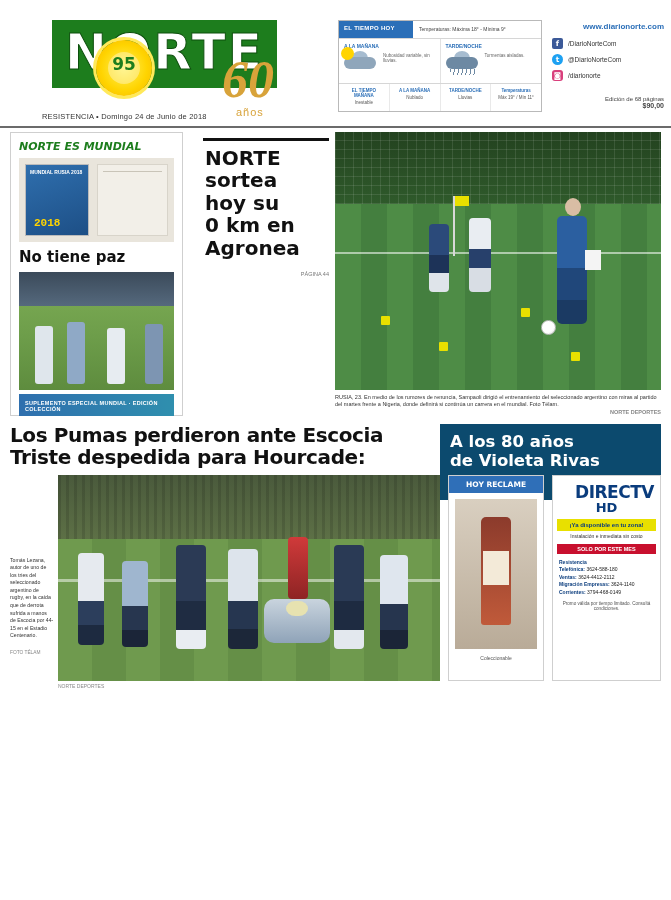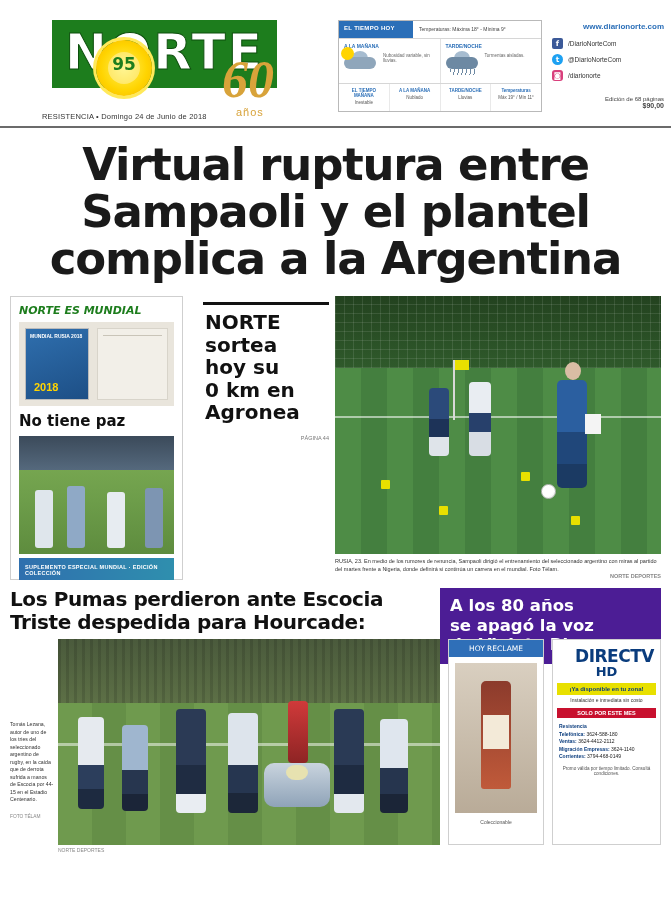"Virtual ruptura entre" div.headline { html: <div> <div>Virtual ruptura entre</div> <div>Sampaoli y el plantel</div> <div>complica a la Argentina</div> </div> -> none }
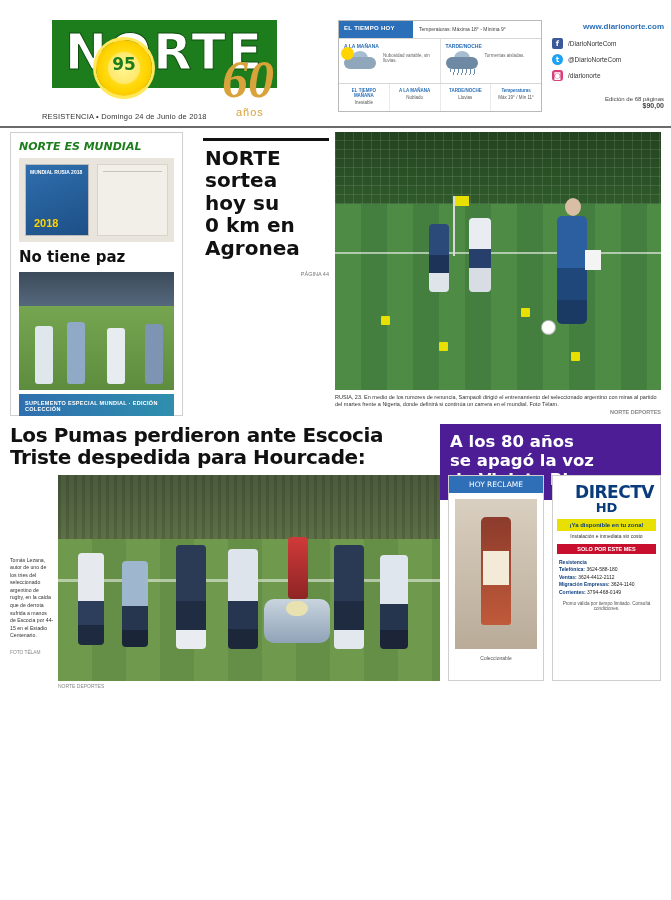"2018" .nem-thumb .cover-badge { font-family: Liberation Sans, sans-serif -> Liberation Mono, monospace }
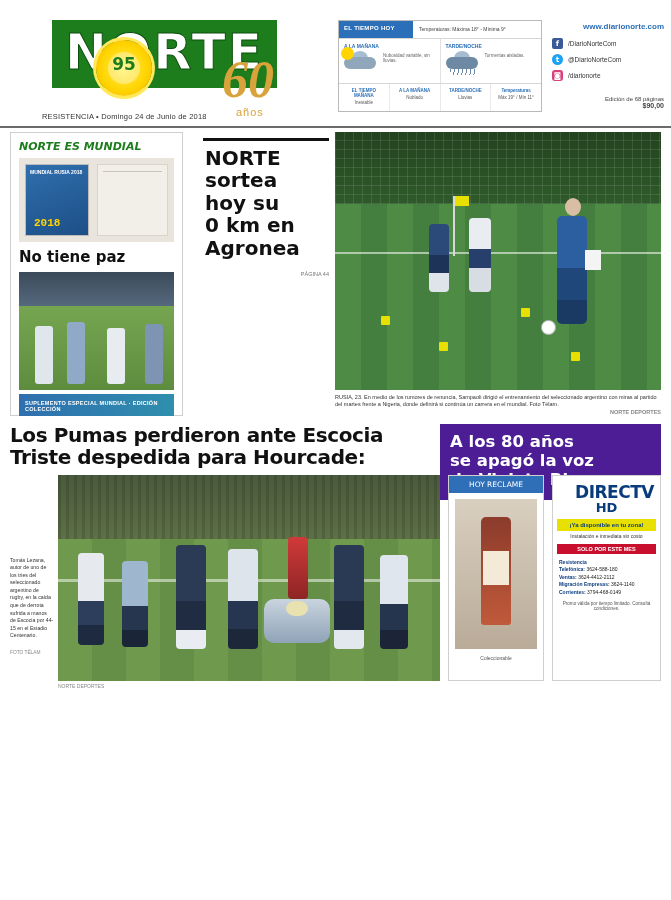"A los 80 años" .blue-box { background: #4c1d95 -> #0c4a6e }
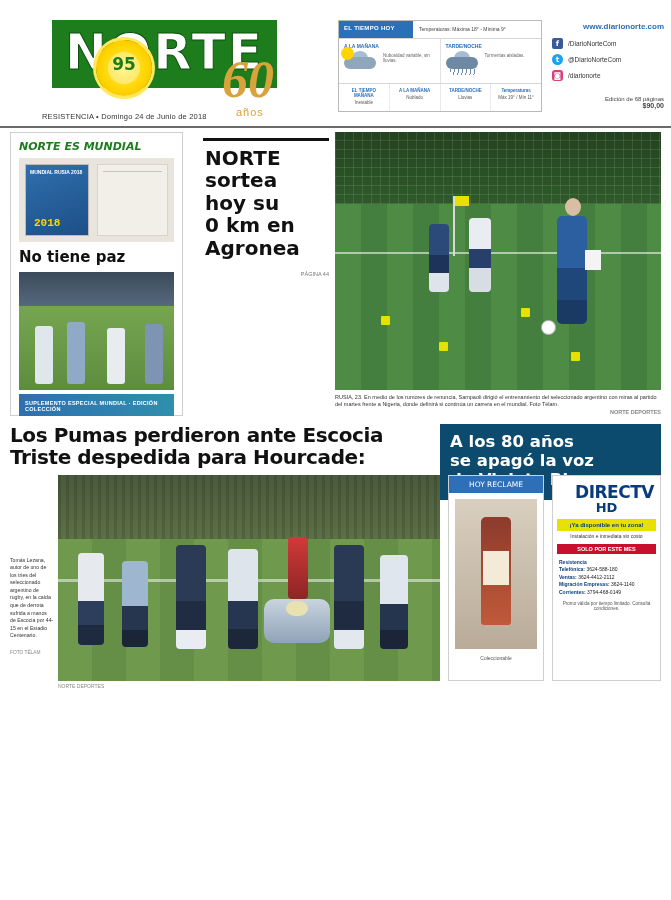"se apagó la voz" div.bb-t { html: <div>se apagó la voz</div> -> none }
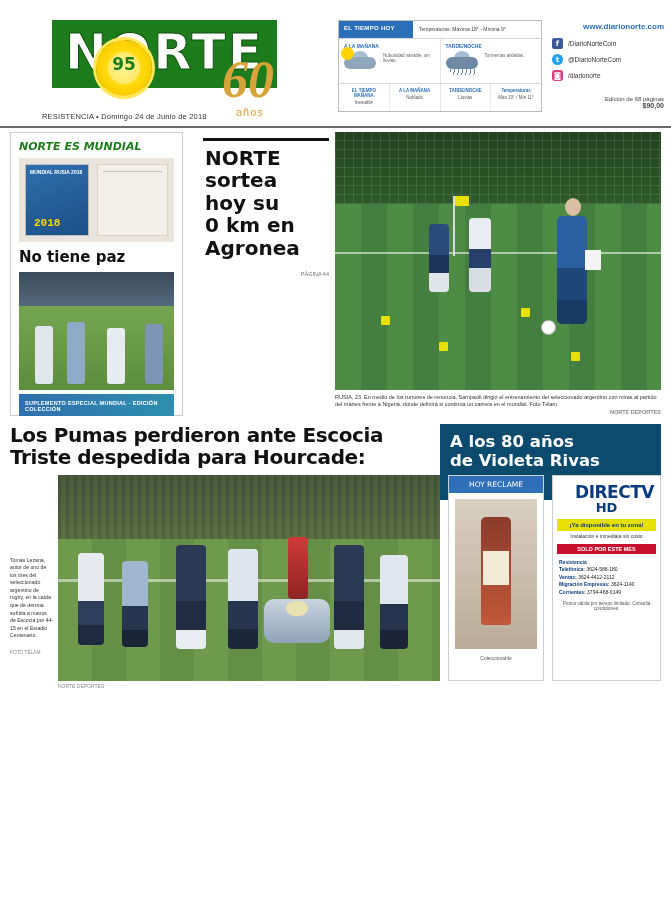"HOY RECLAME" .hoy-title { font-weight: normal -> bold }
